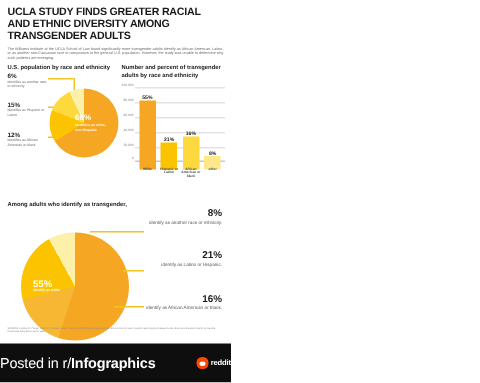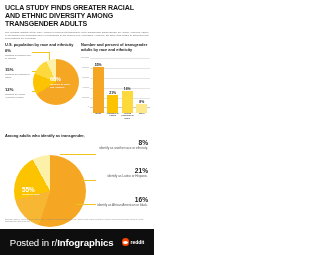"Posted in r/Infographics" .footer { justify-content: center -> space-between }
